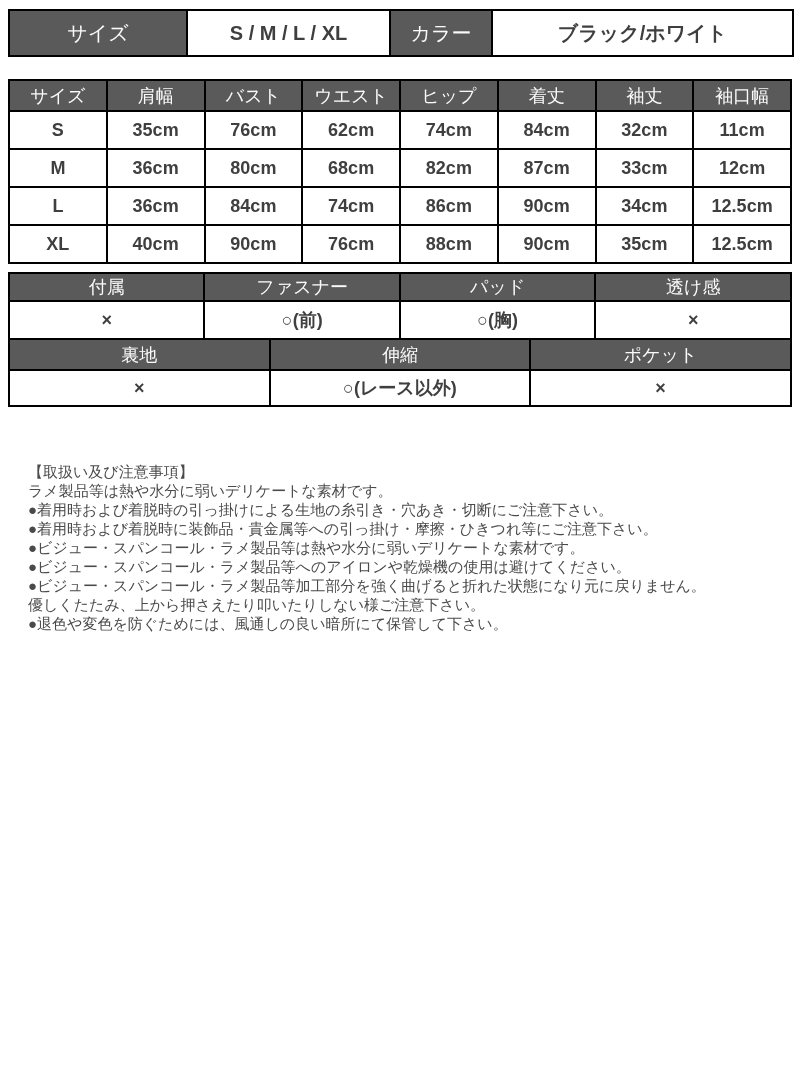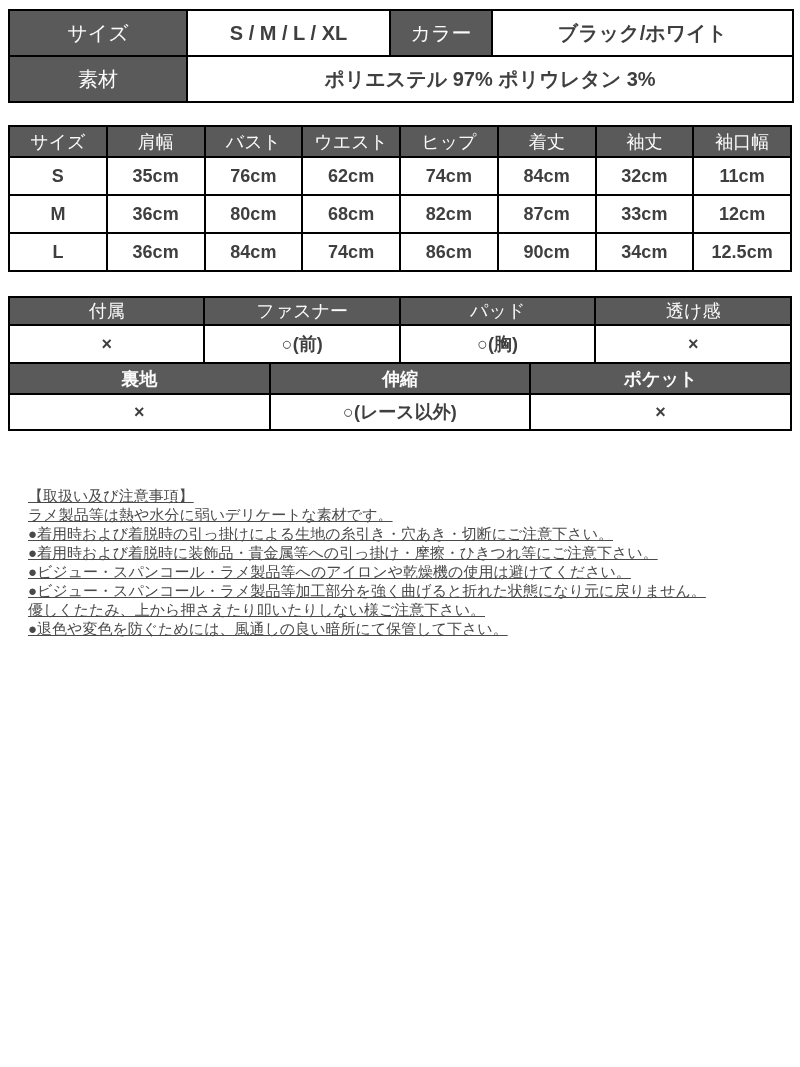"素材" tr { html: <tr> <td>素材</td> <td>ポリエステル 97% ポリウレタン 3%</td> </tr> -> none }
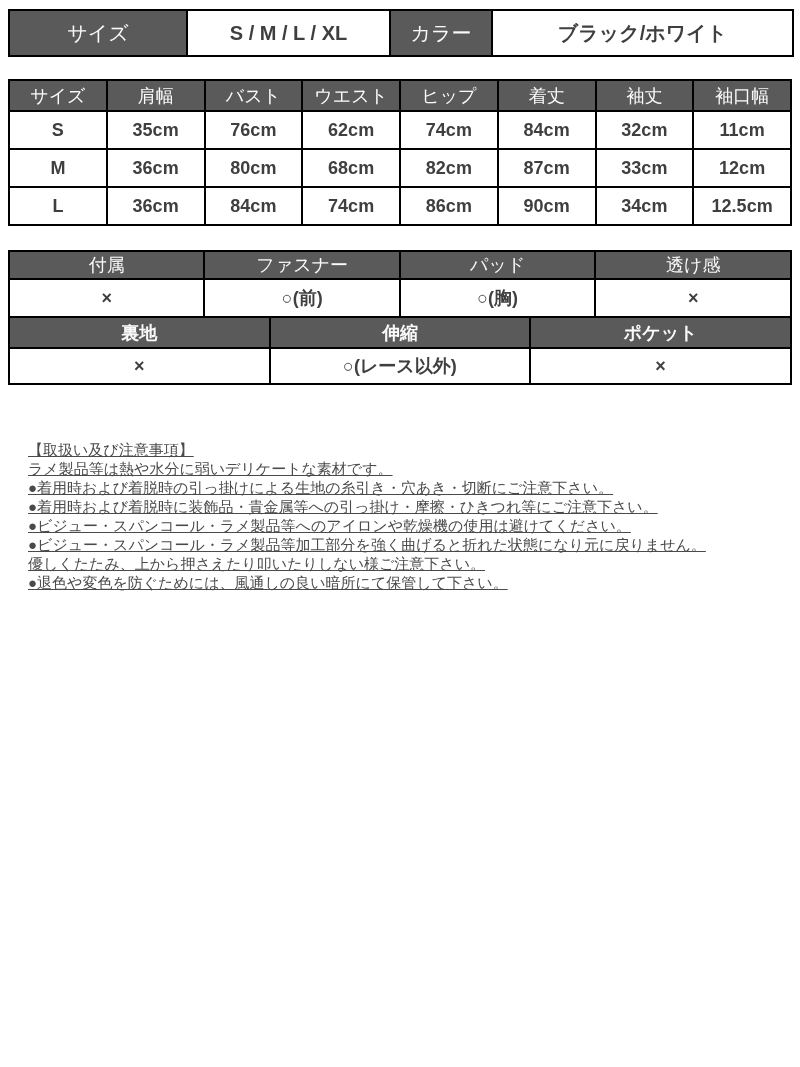"XL" tr { html: none -> <tr> <td>XL</td> <td>40cm</td> <td>90cm</td> <td>76cm</td> <td>88cm</td> <td>90cm</td> <td>35cm</td> <td>12.5cm</td> </tr> }
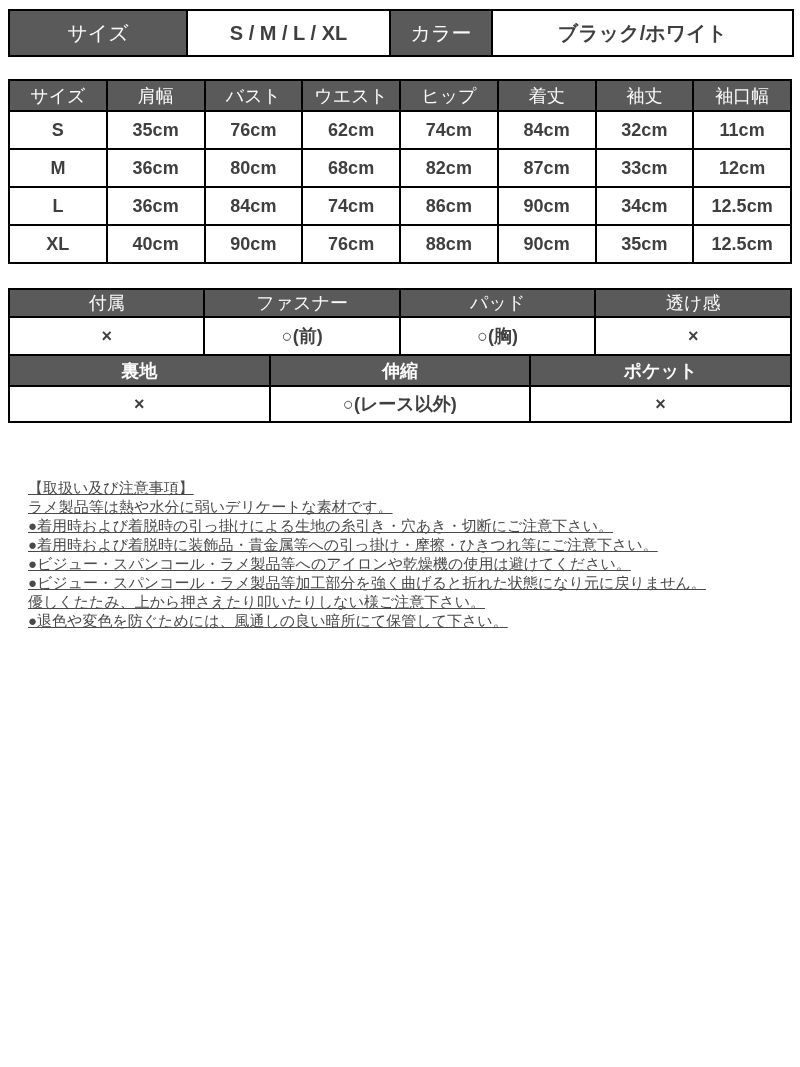"付属" .feat { margin-top: 24px -> 8px }
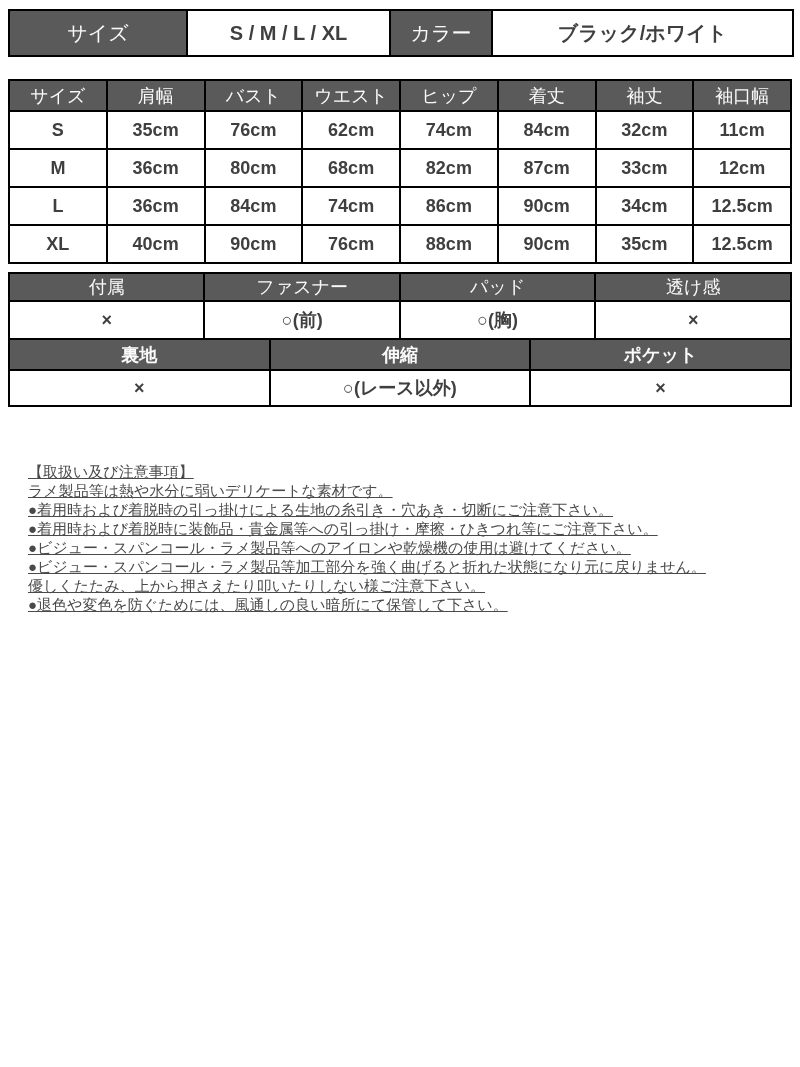"裏地" .feat .r2h th { font-weight: bold -> none }
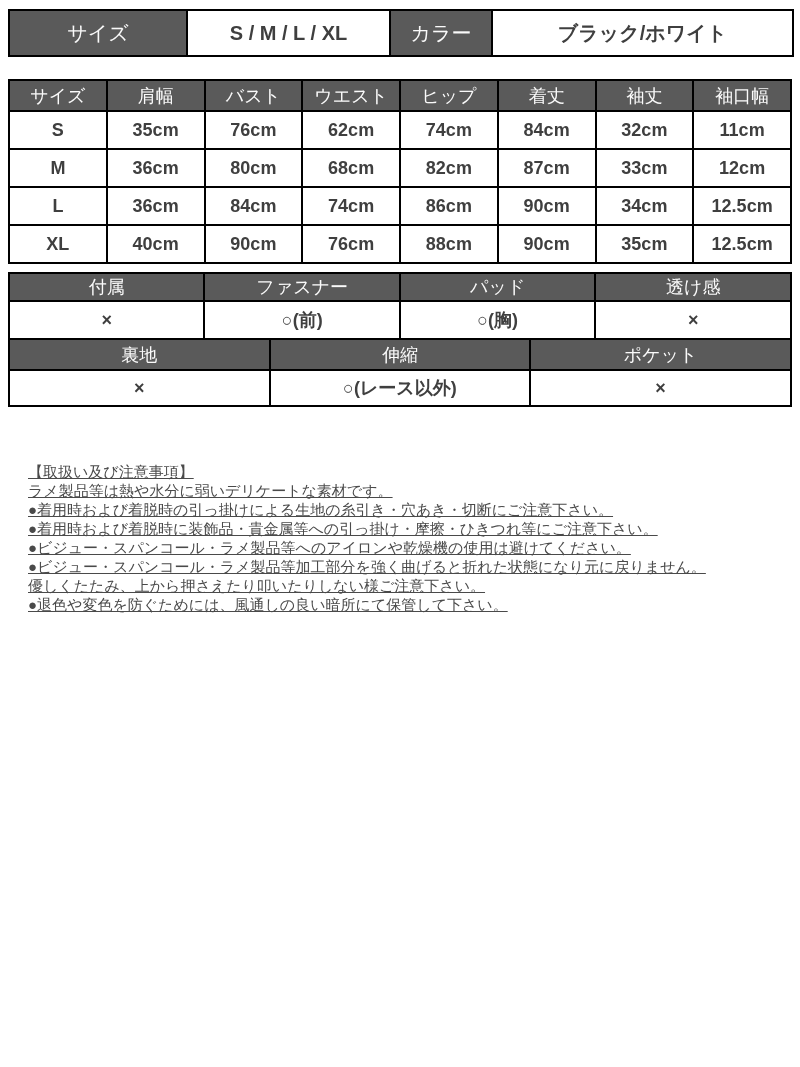"【取扱い及び注意事項】" .notes { text-decoration: underline -> none }
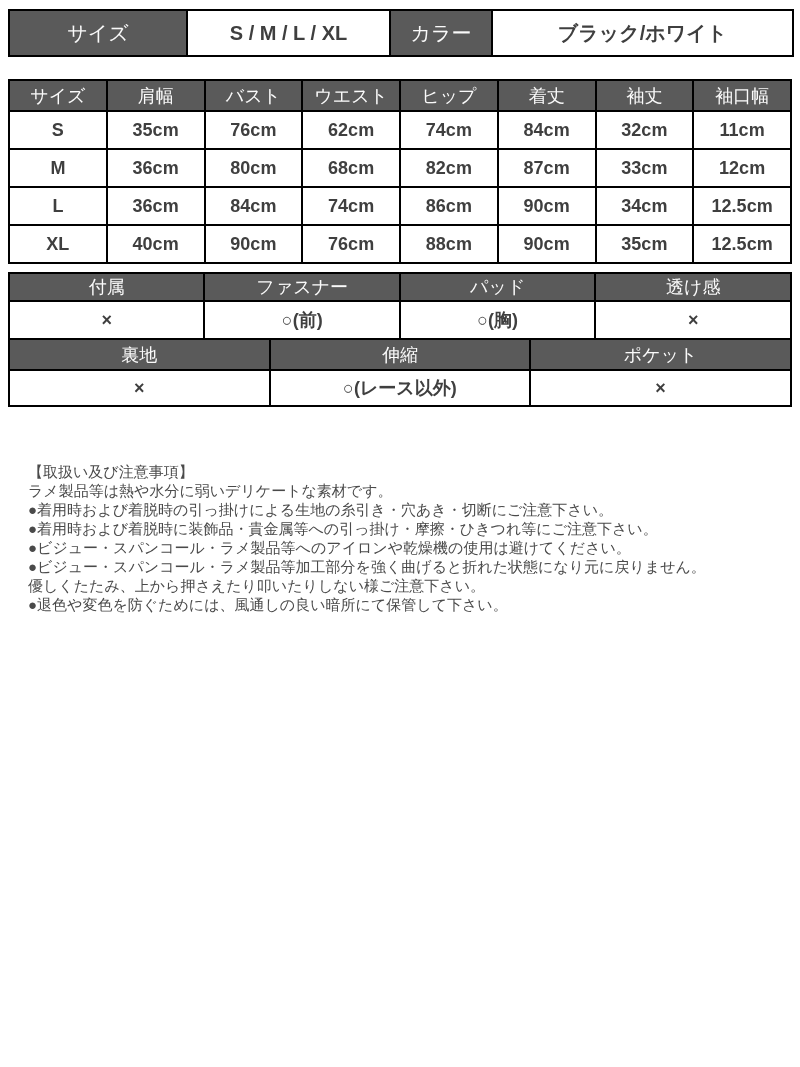"●ビジュー・スパンコール・ラメ製品等は熱や水分に弱いデリケートな素材です。" div { html: none -> <div>●ビジュー・スパンコール・ラメ製品等は熱や水分に弱いデリケートな素材です。</div> }
